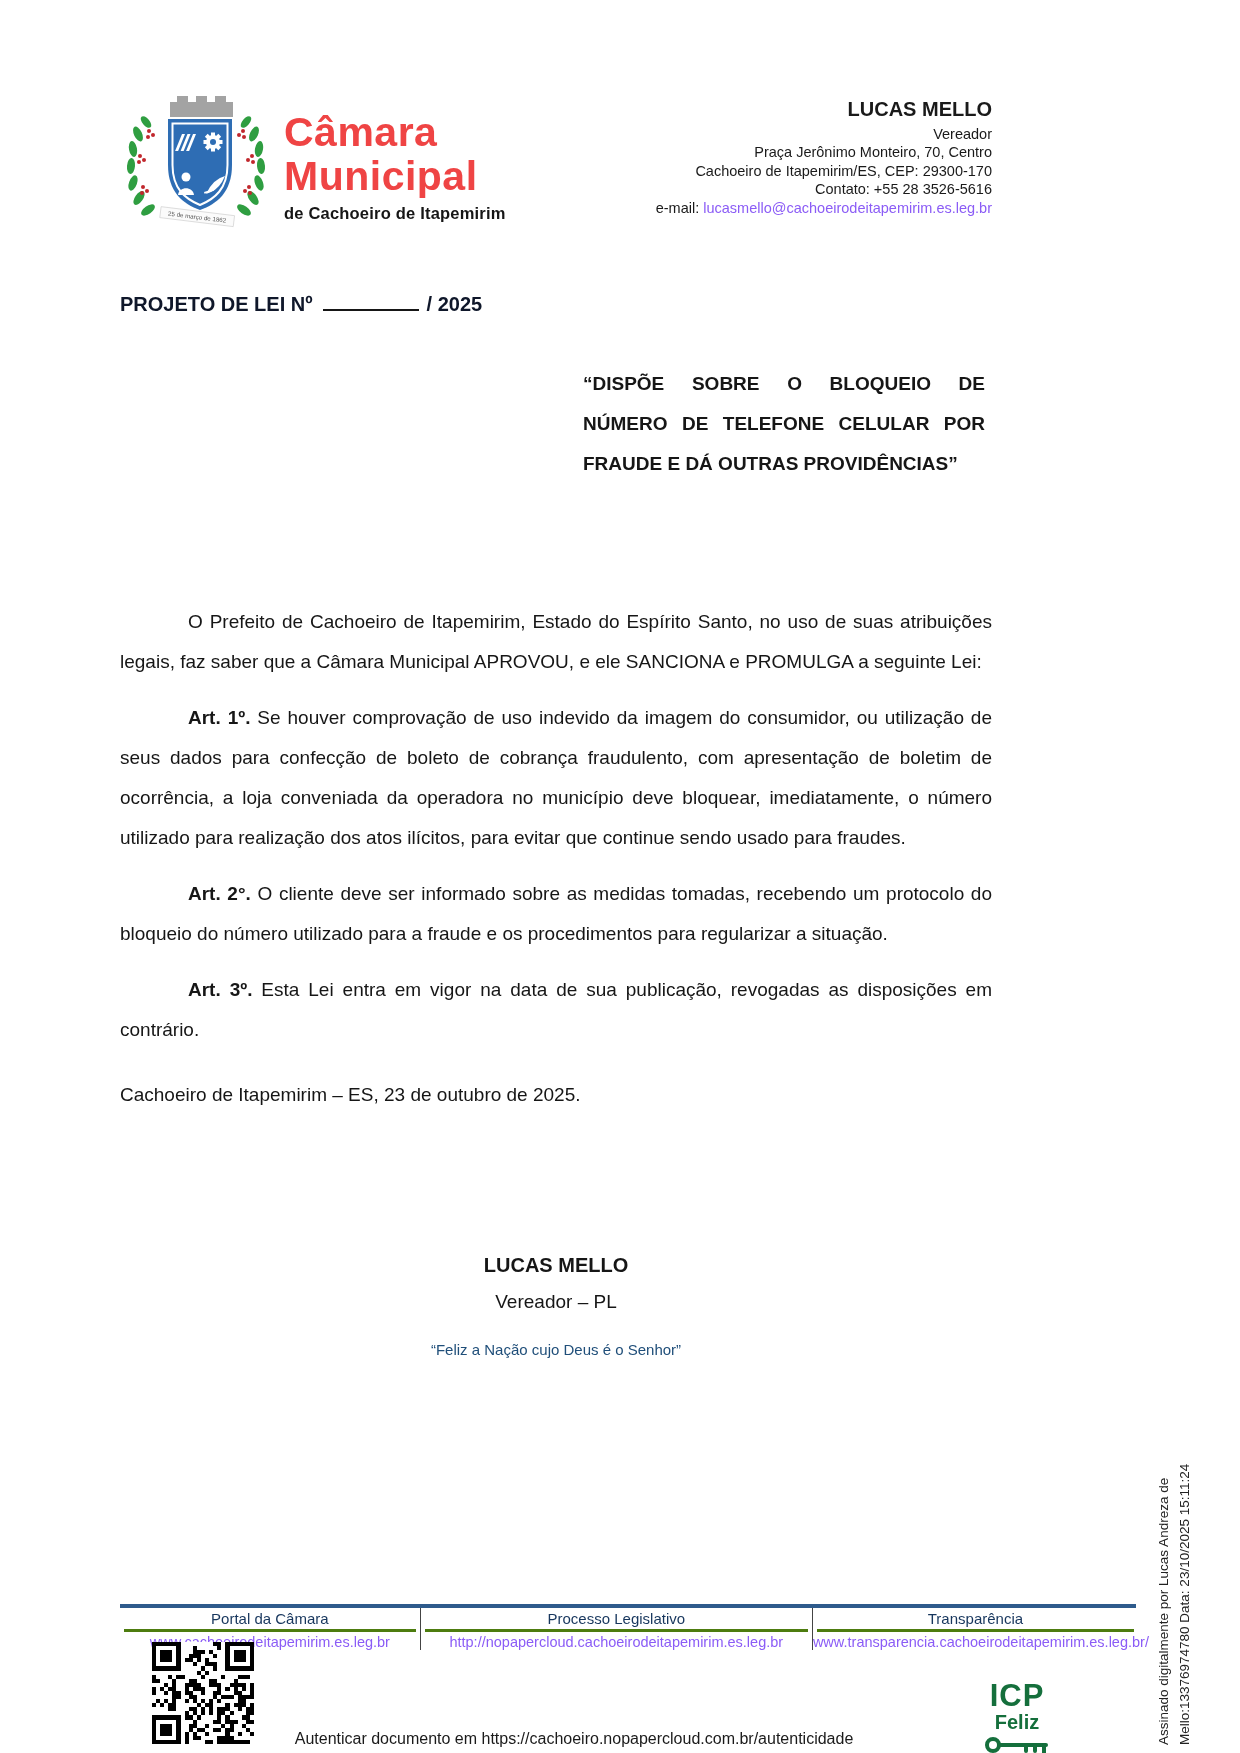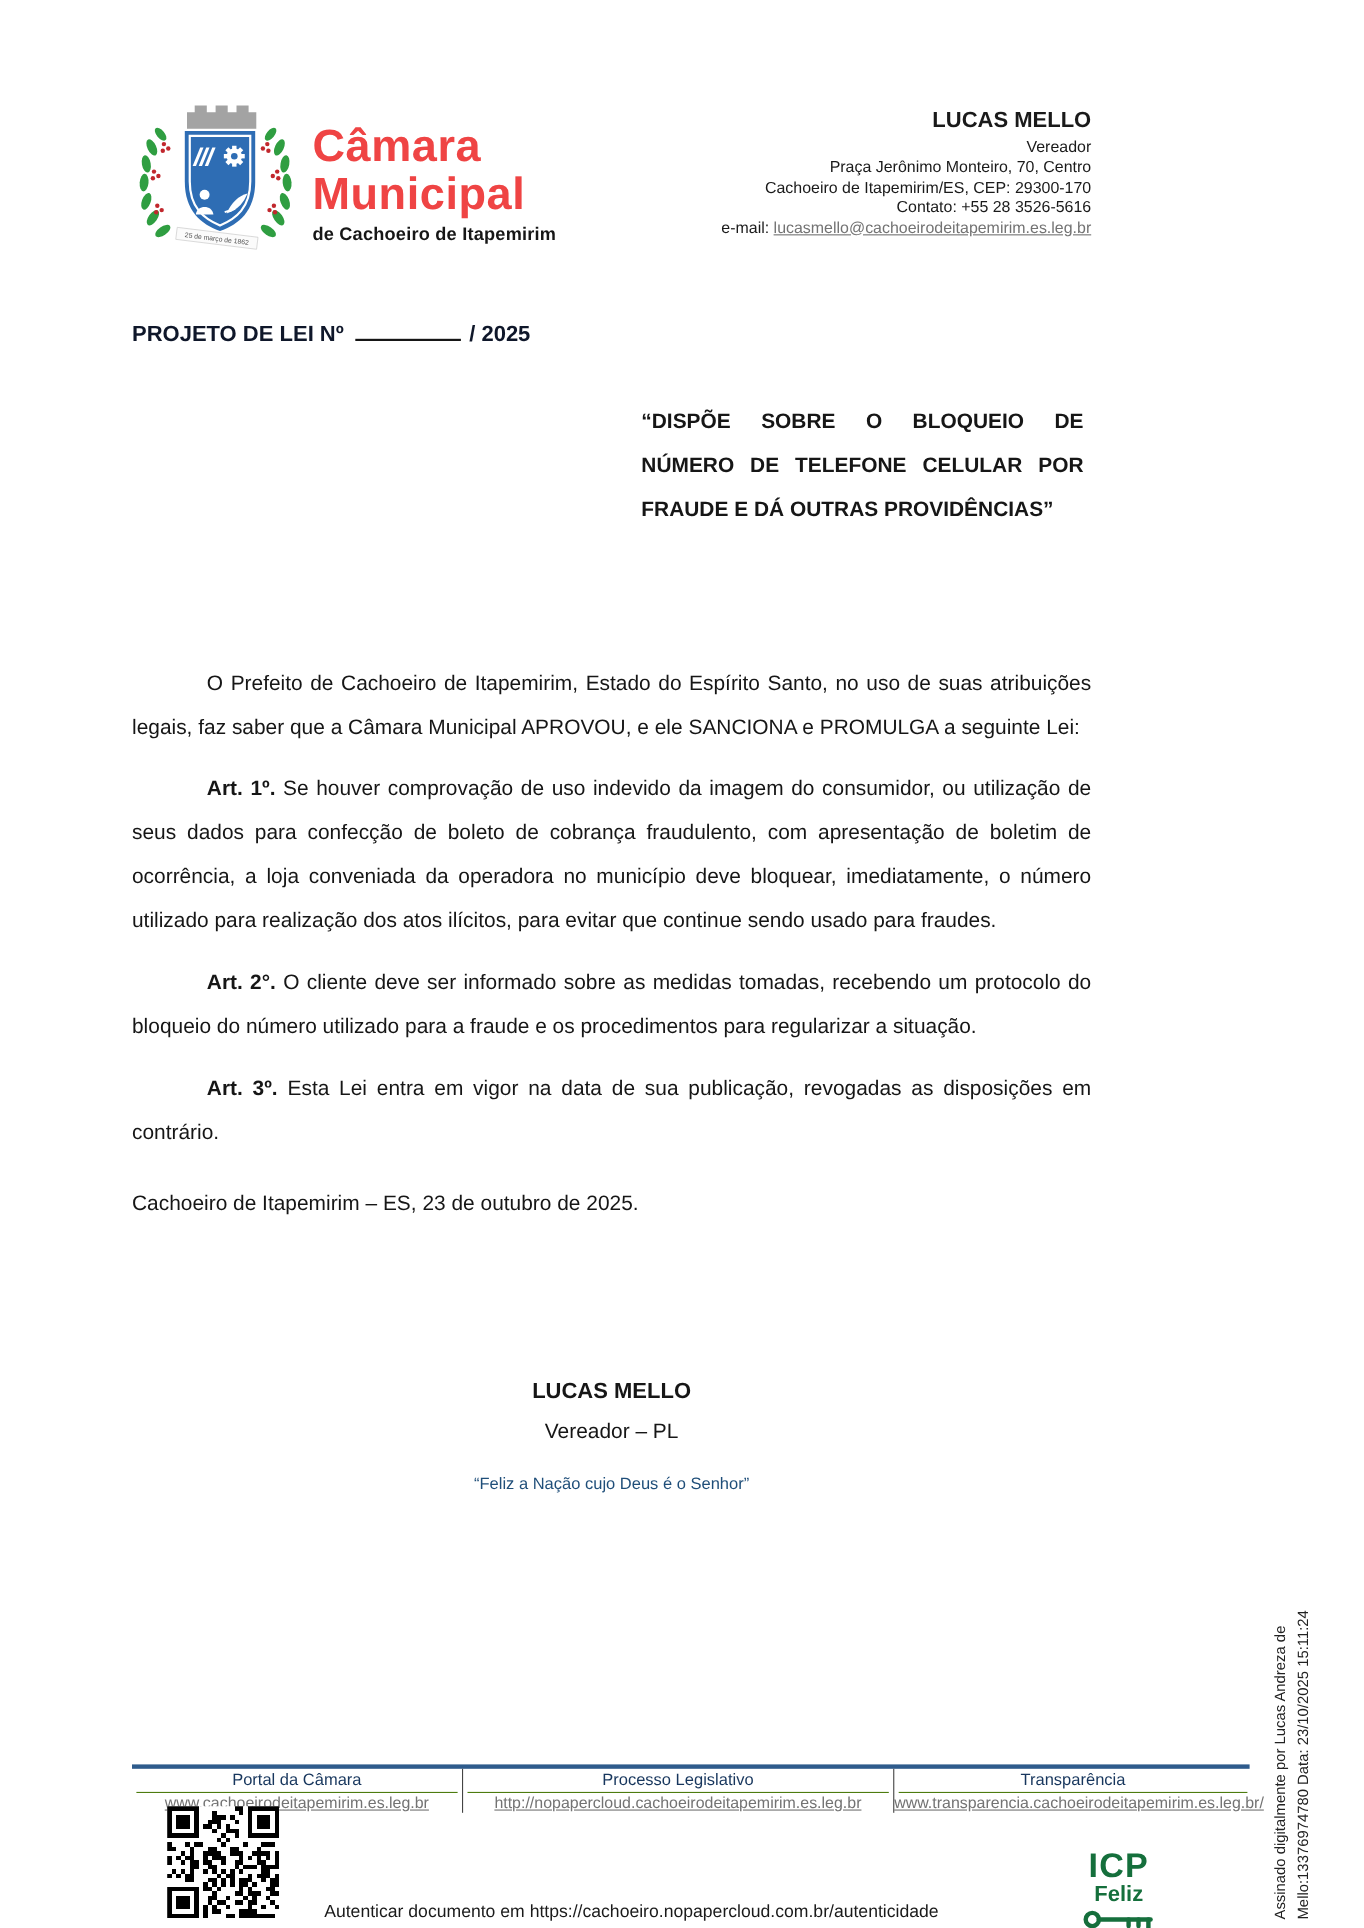"lucasmello@cachoeirodeitapemirim.es.leg." .link { color: #737373 -> #8b5cf6; text-decoration: underline -> none }
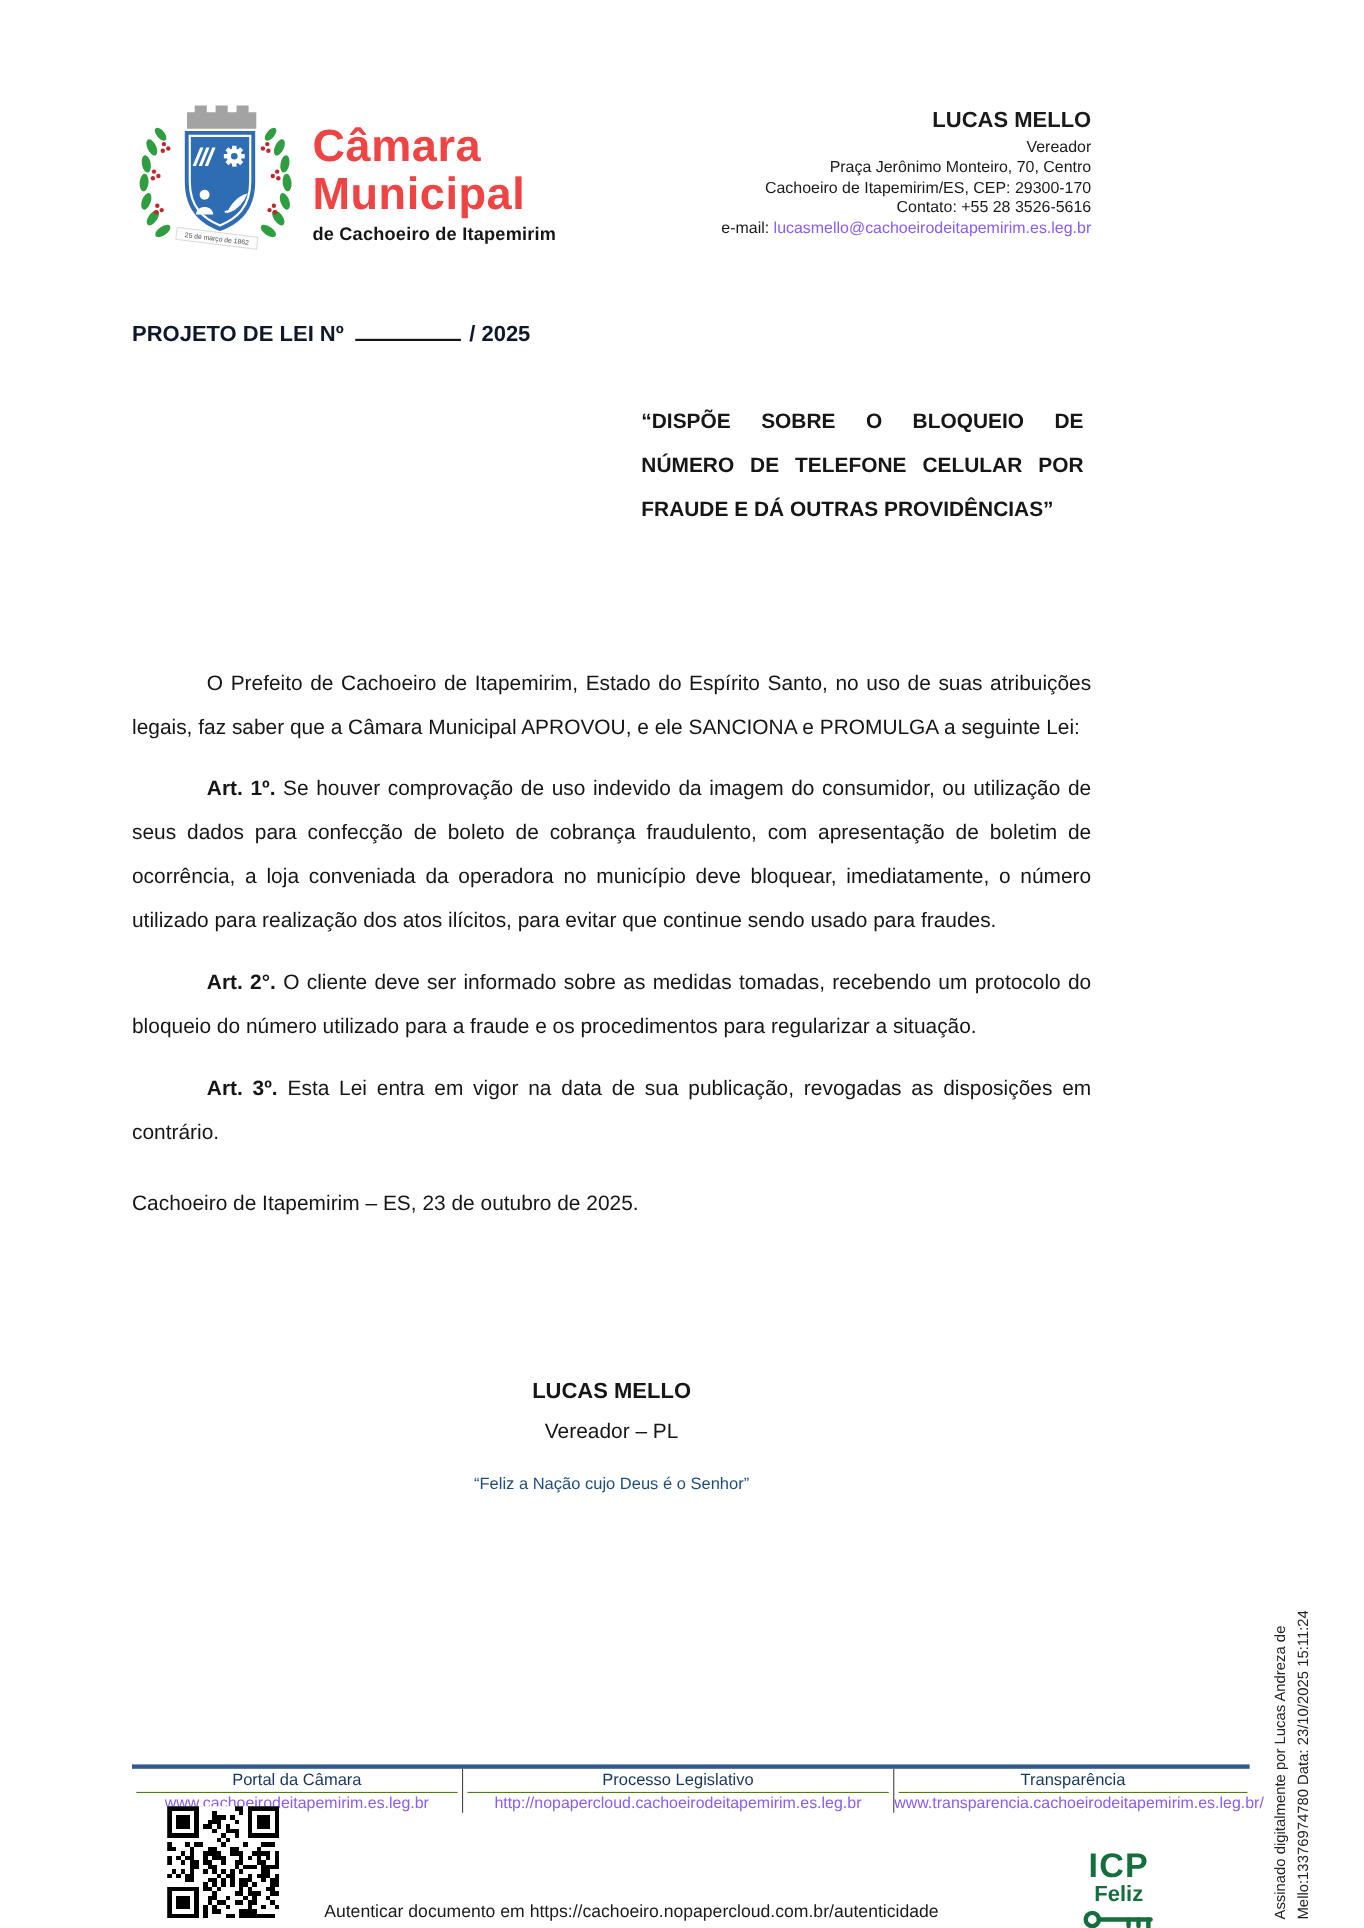"Portal da Câmara" .ft-title { border-bottom: 1px solid #4d7c0f -> 3px solid #4d7c0f }
